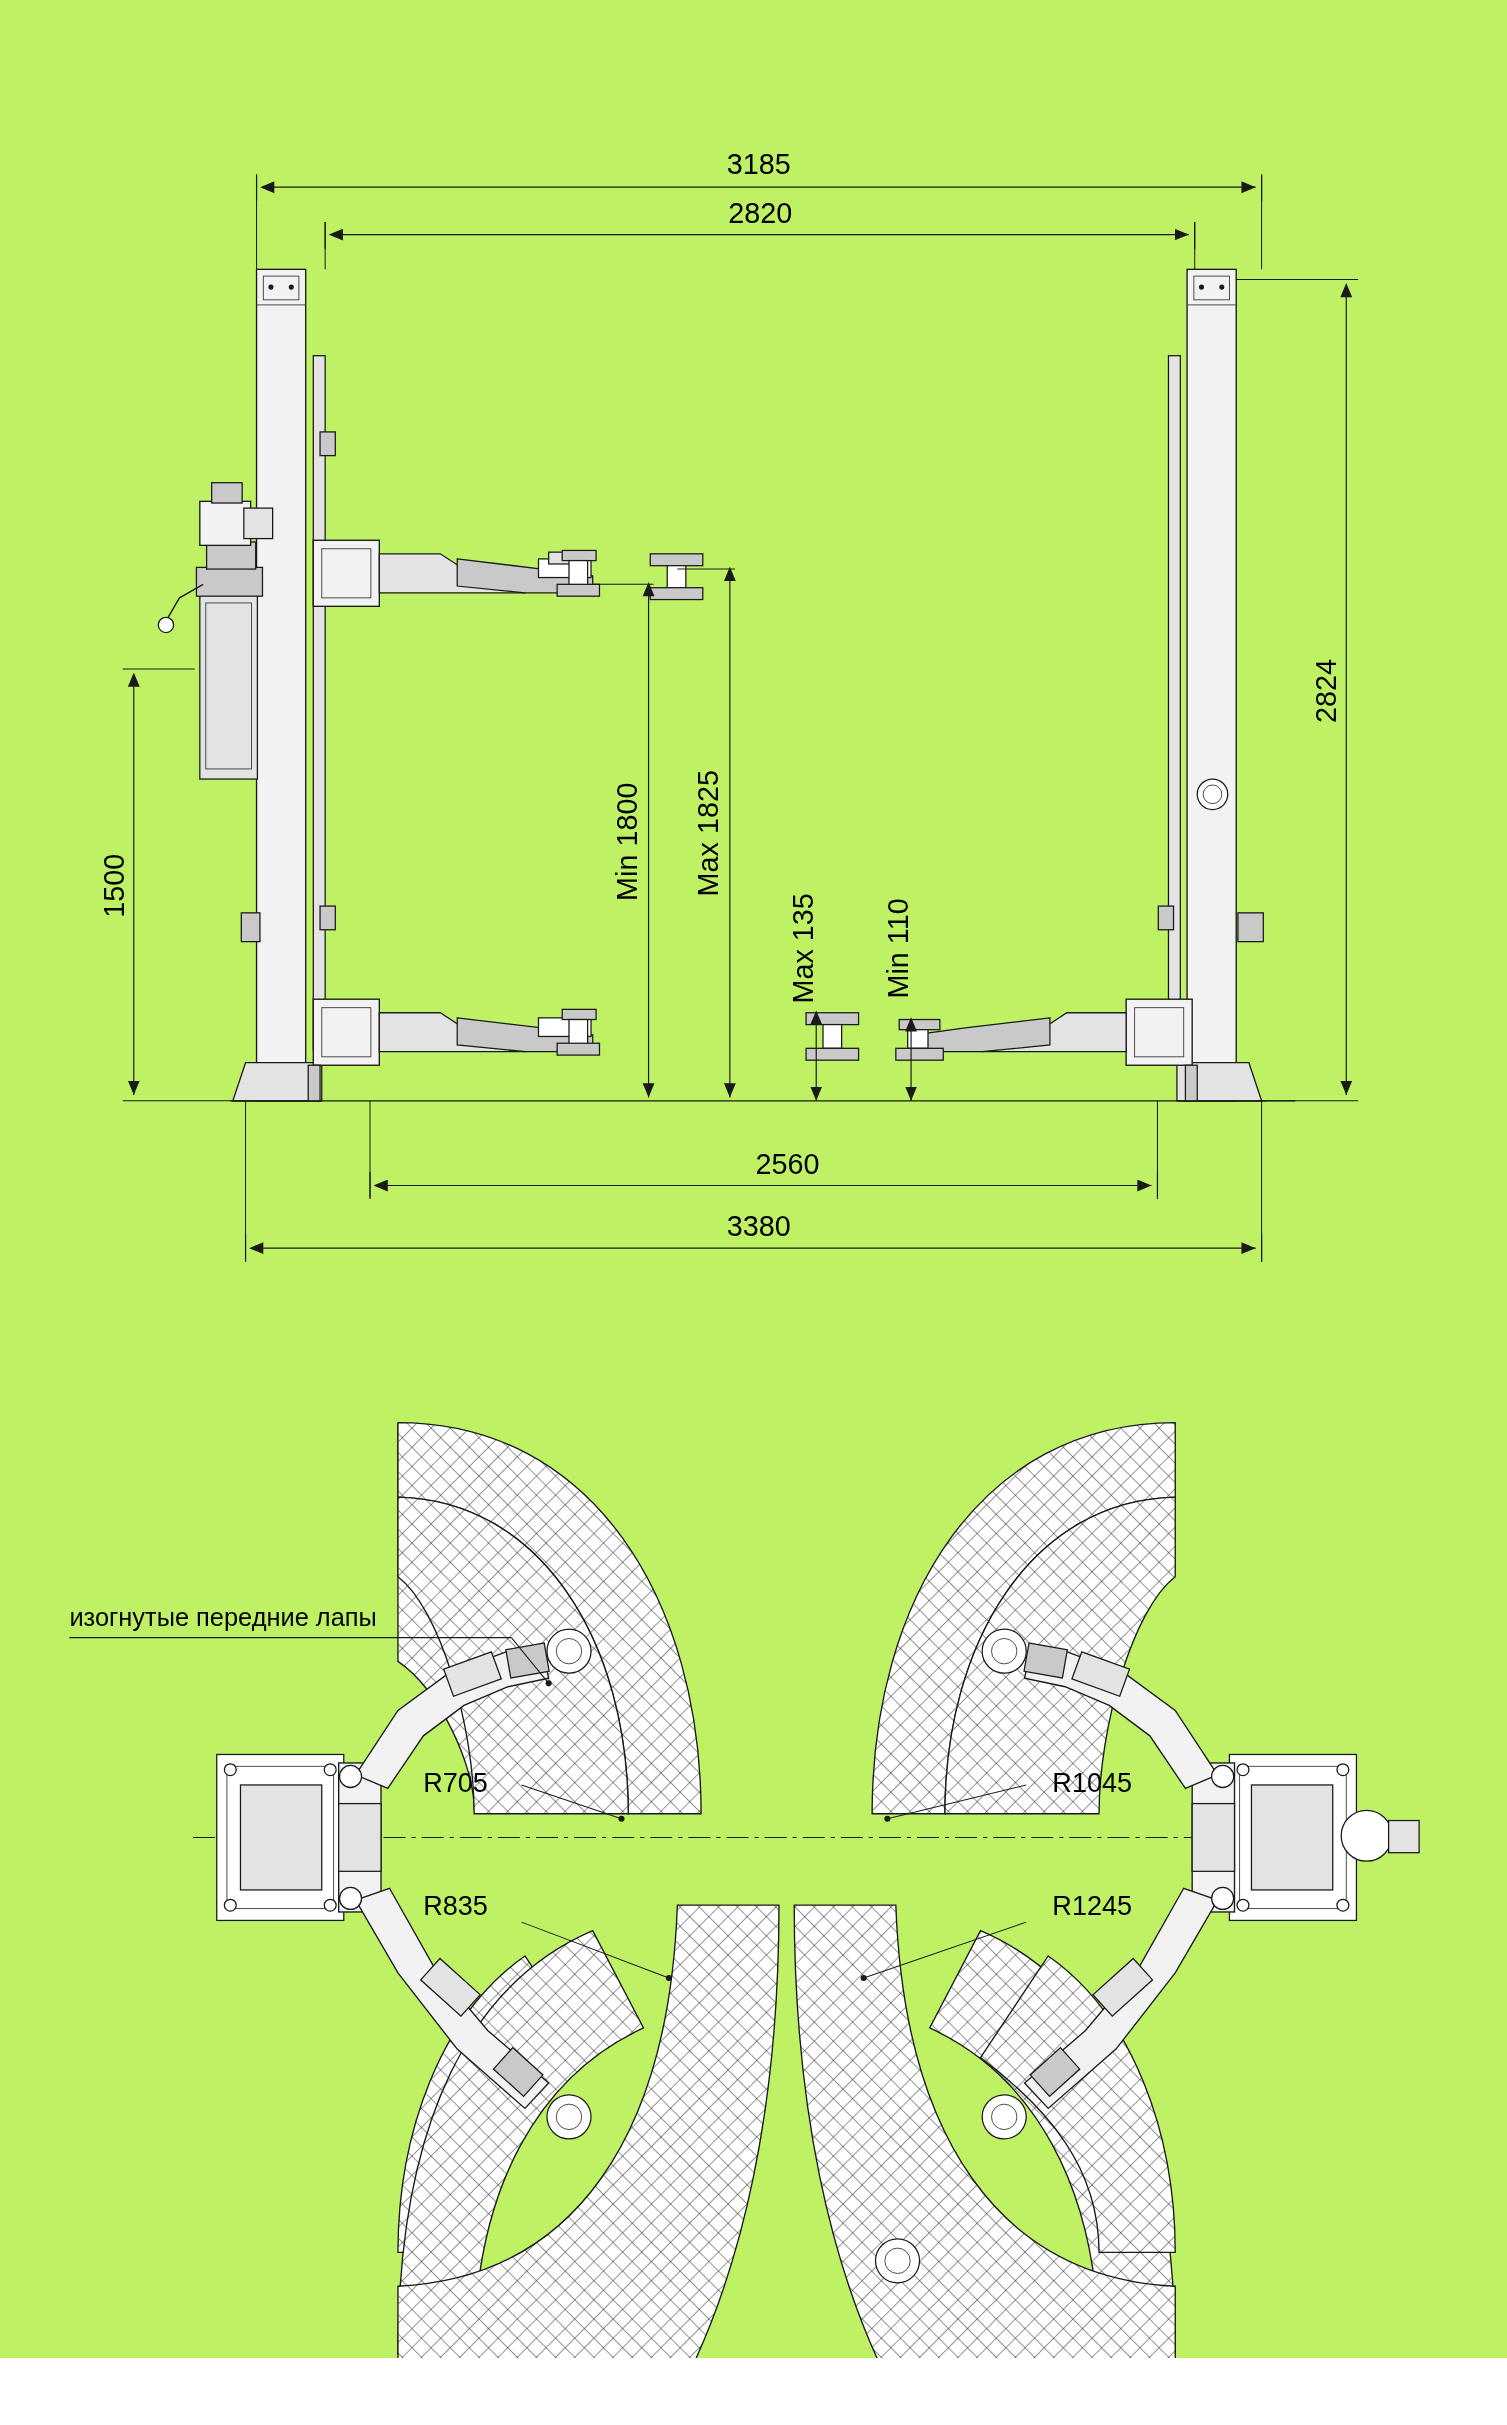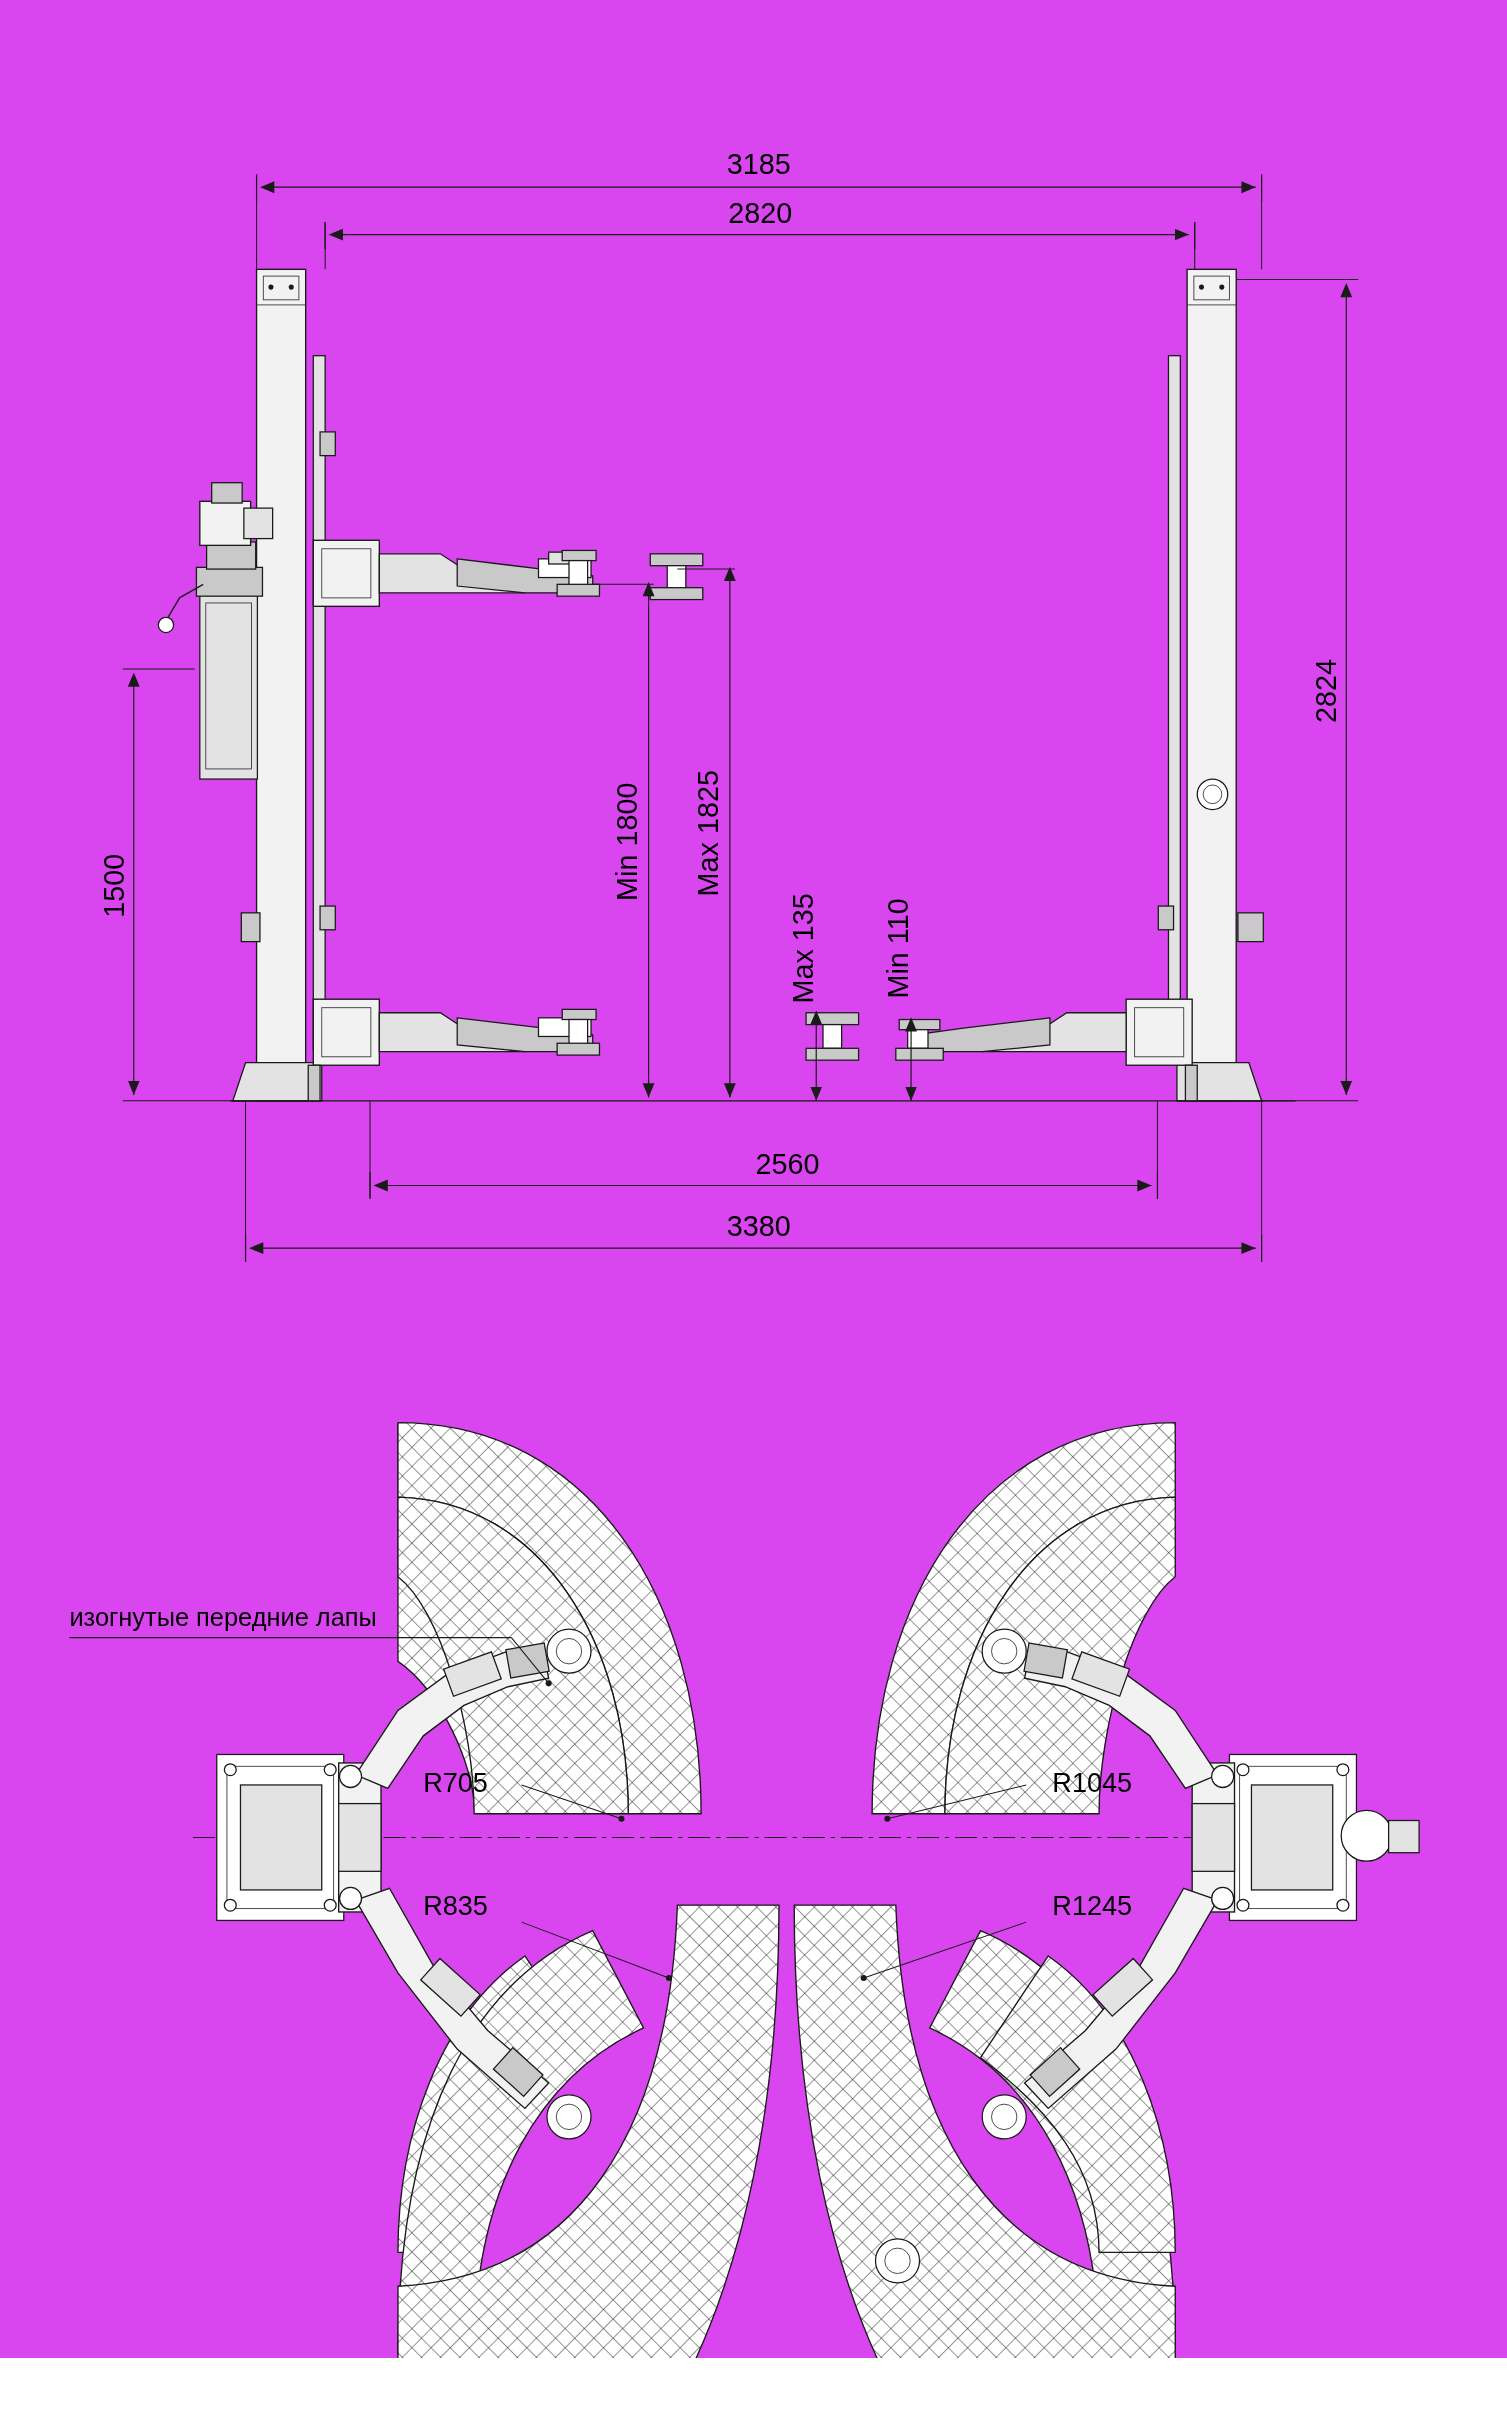"3185" #sheet { background: #d946ef -> #bef264 }
